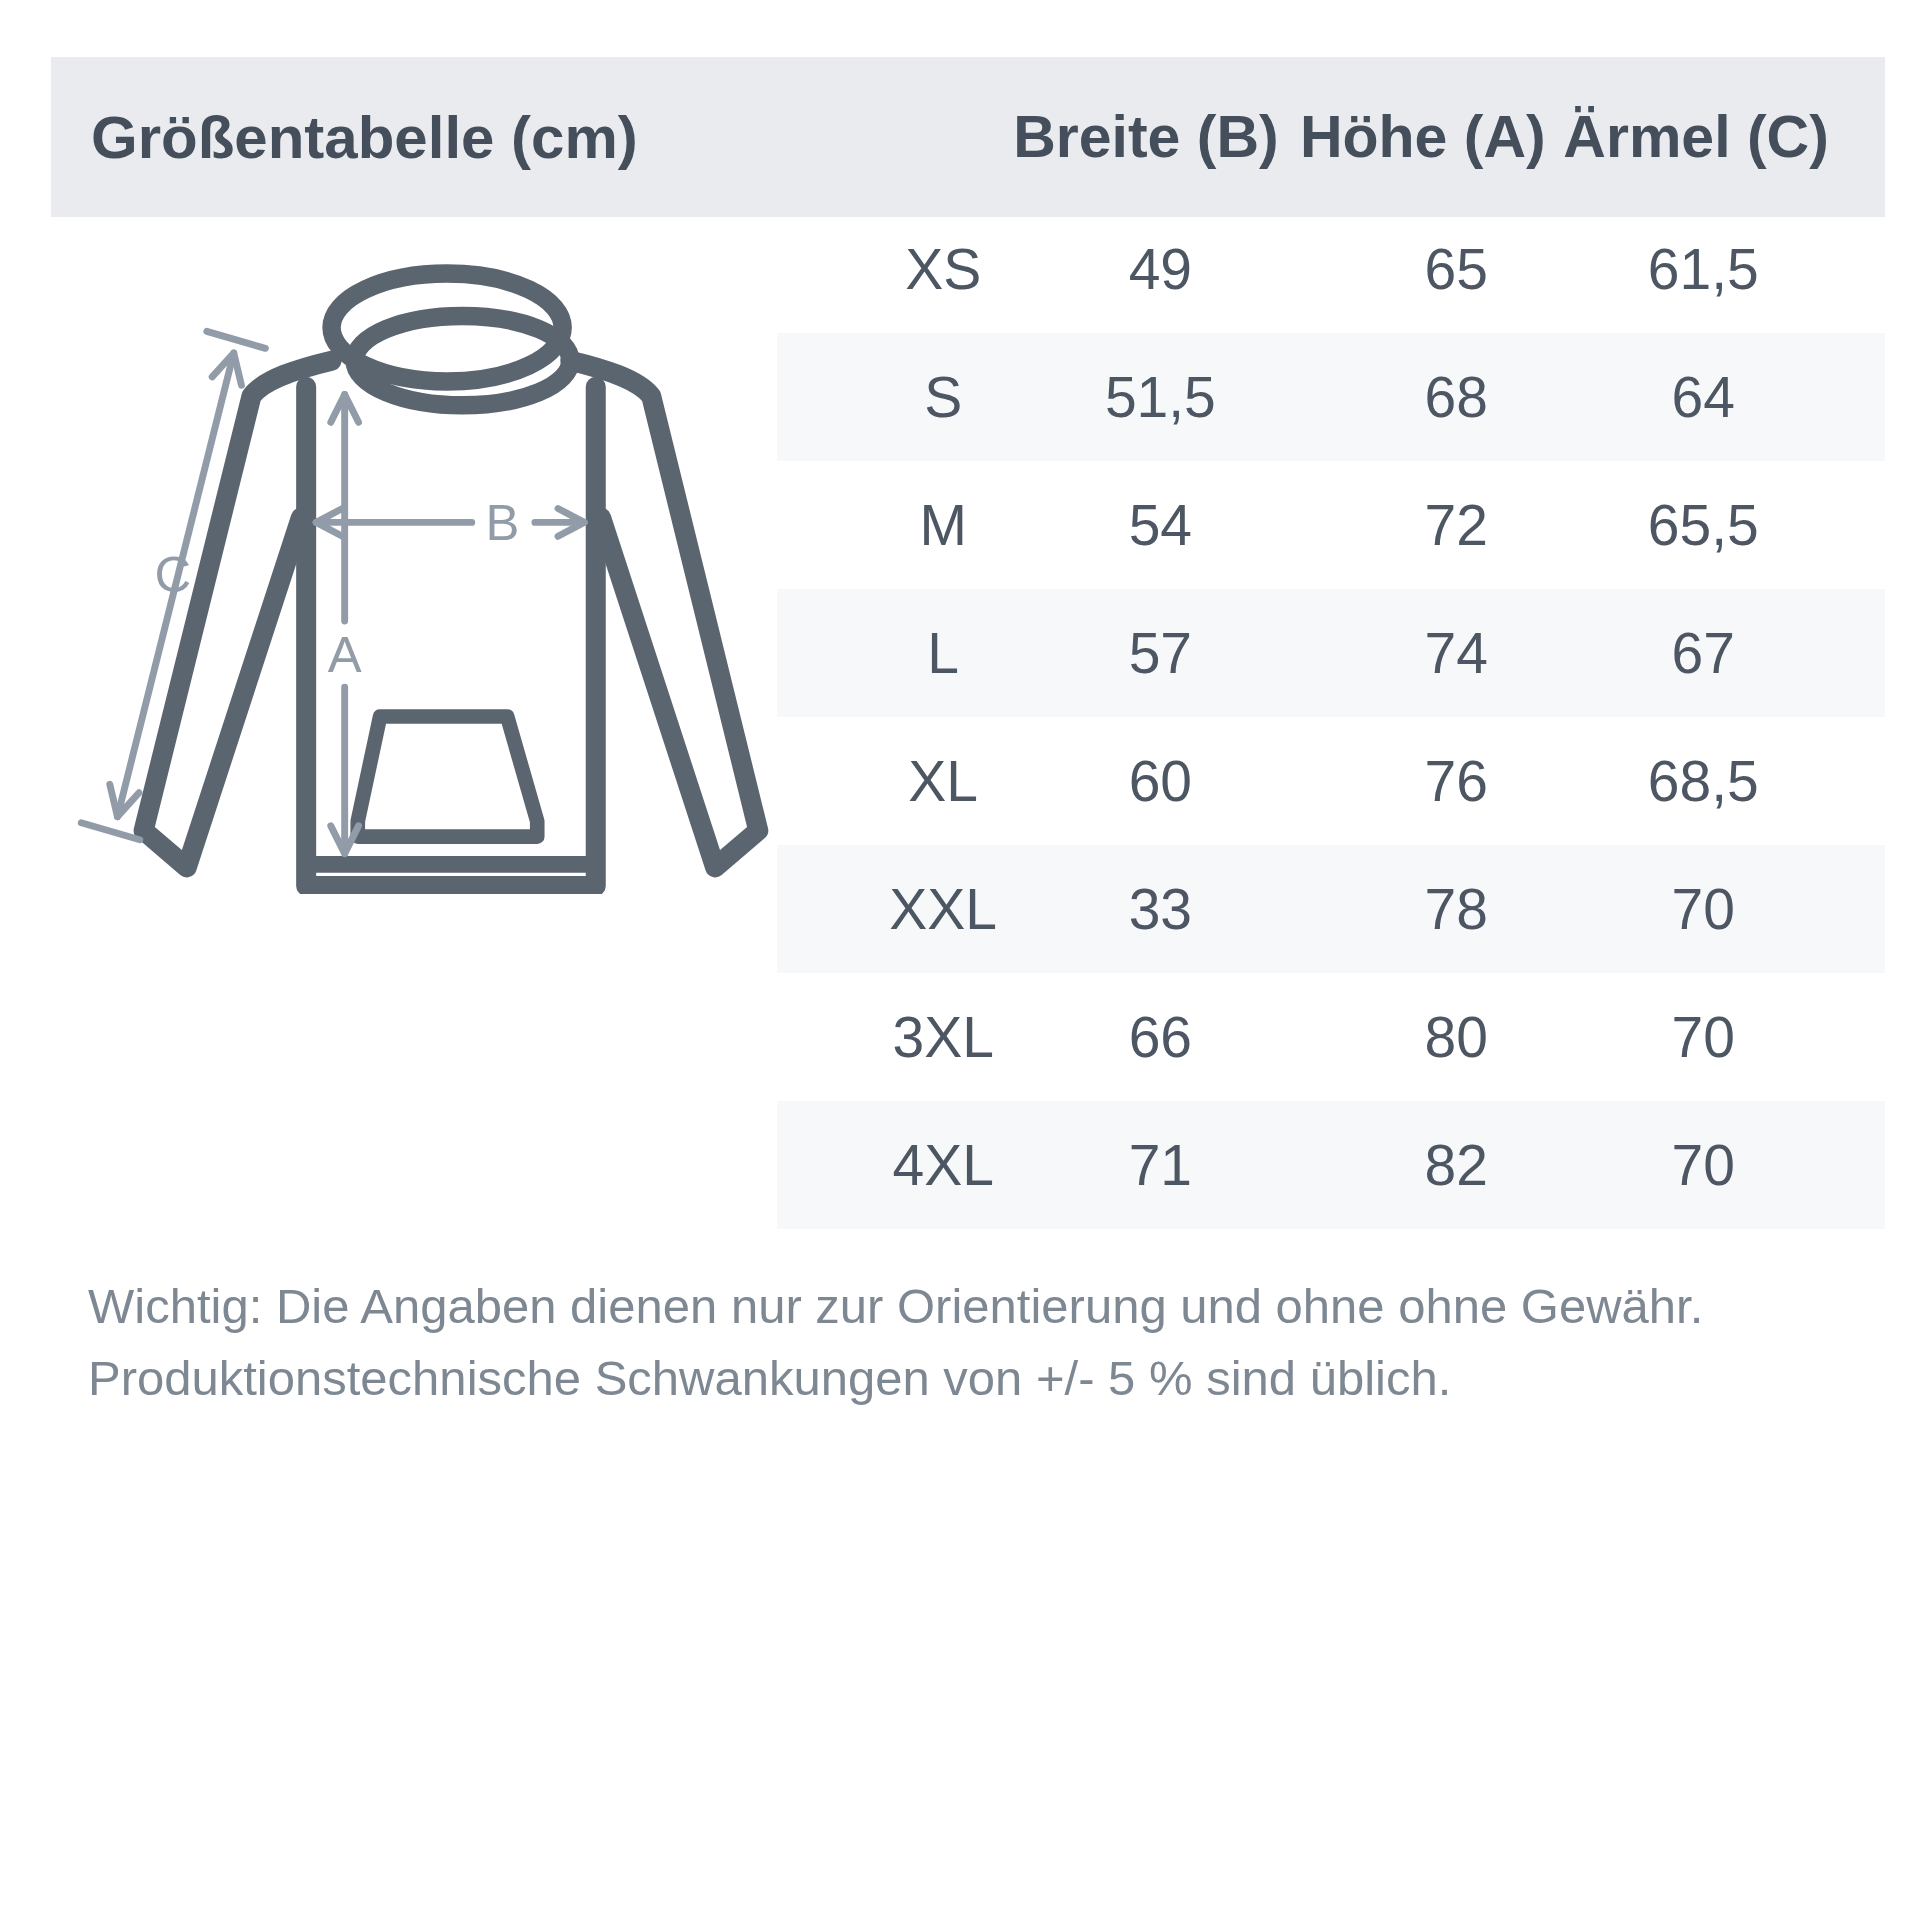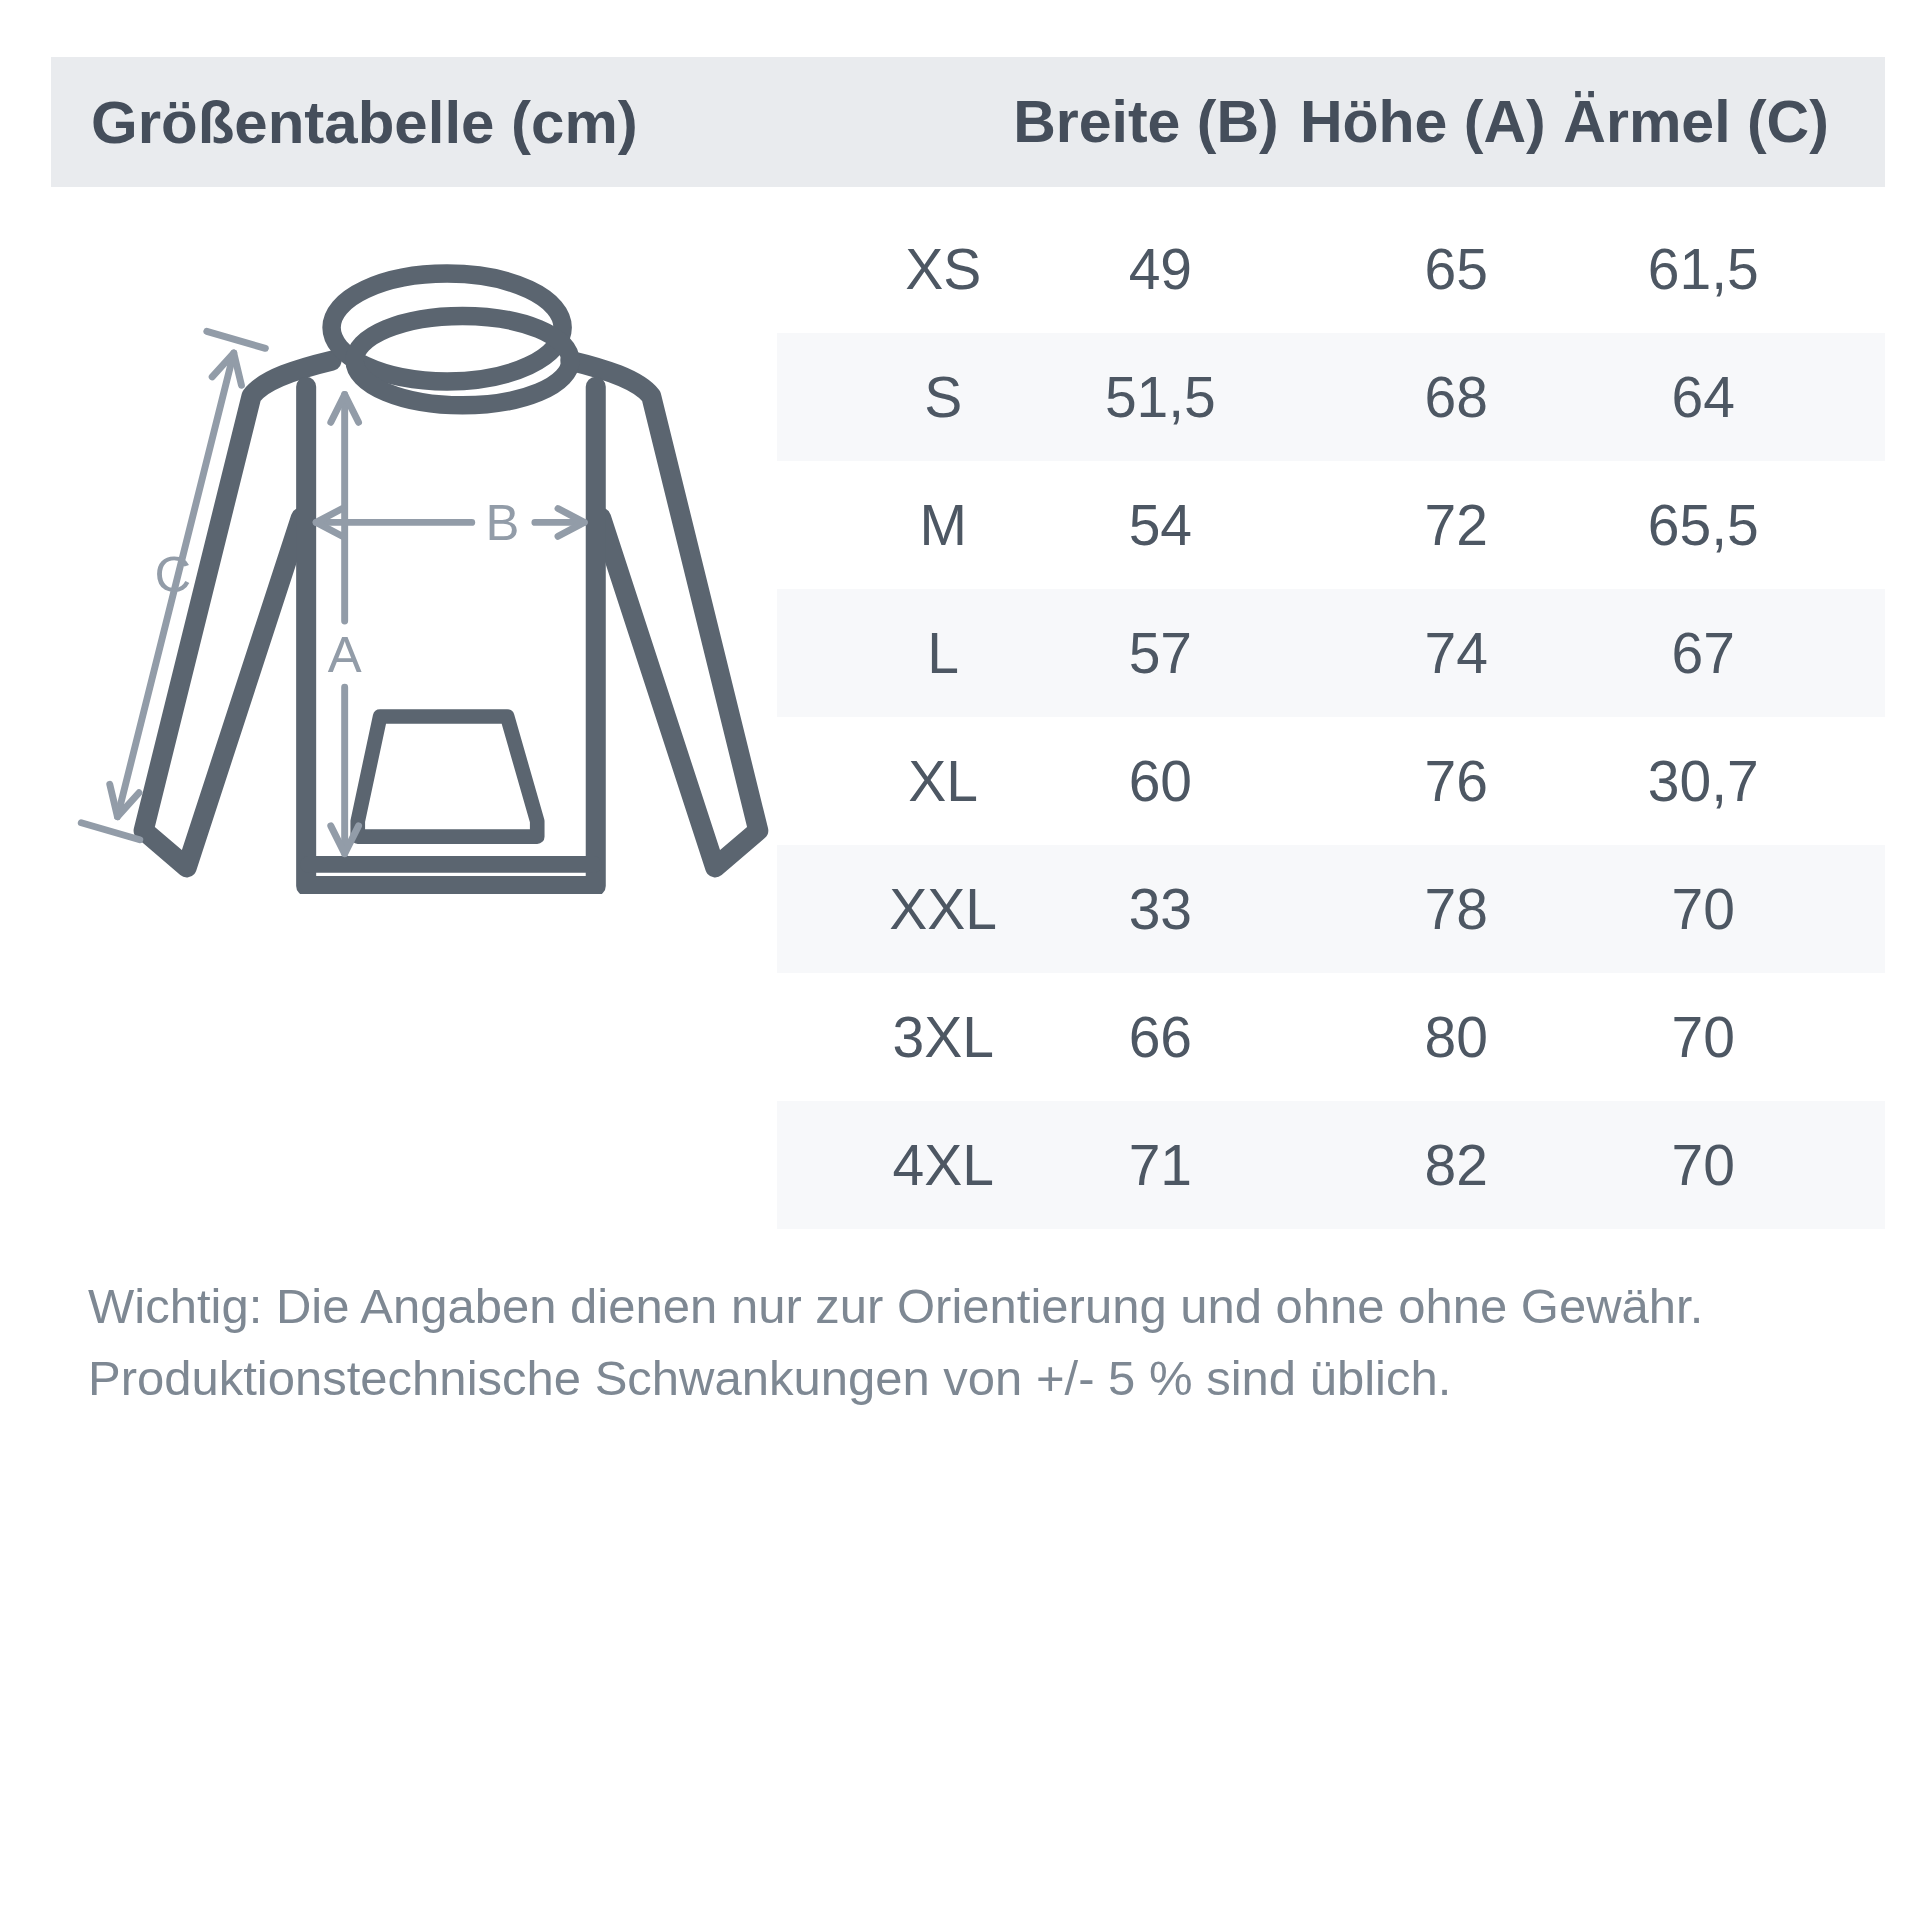"Größentabelle (cm)" .header-band { height: 130px -> 160px }
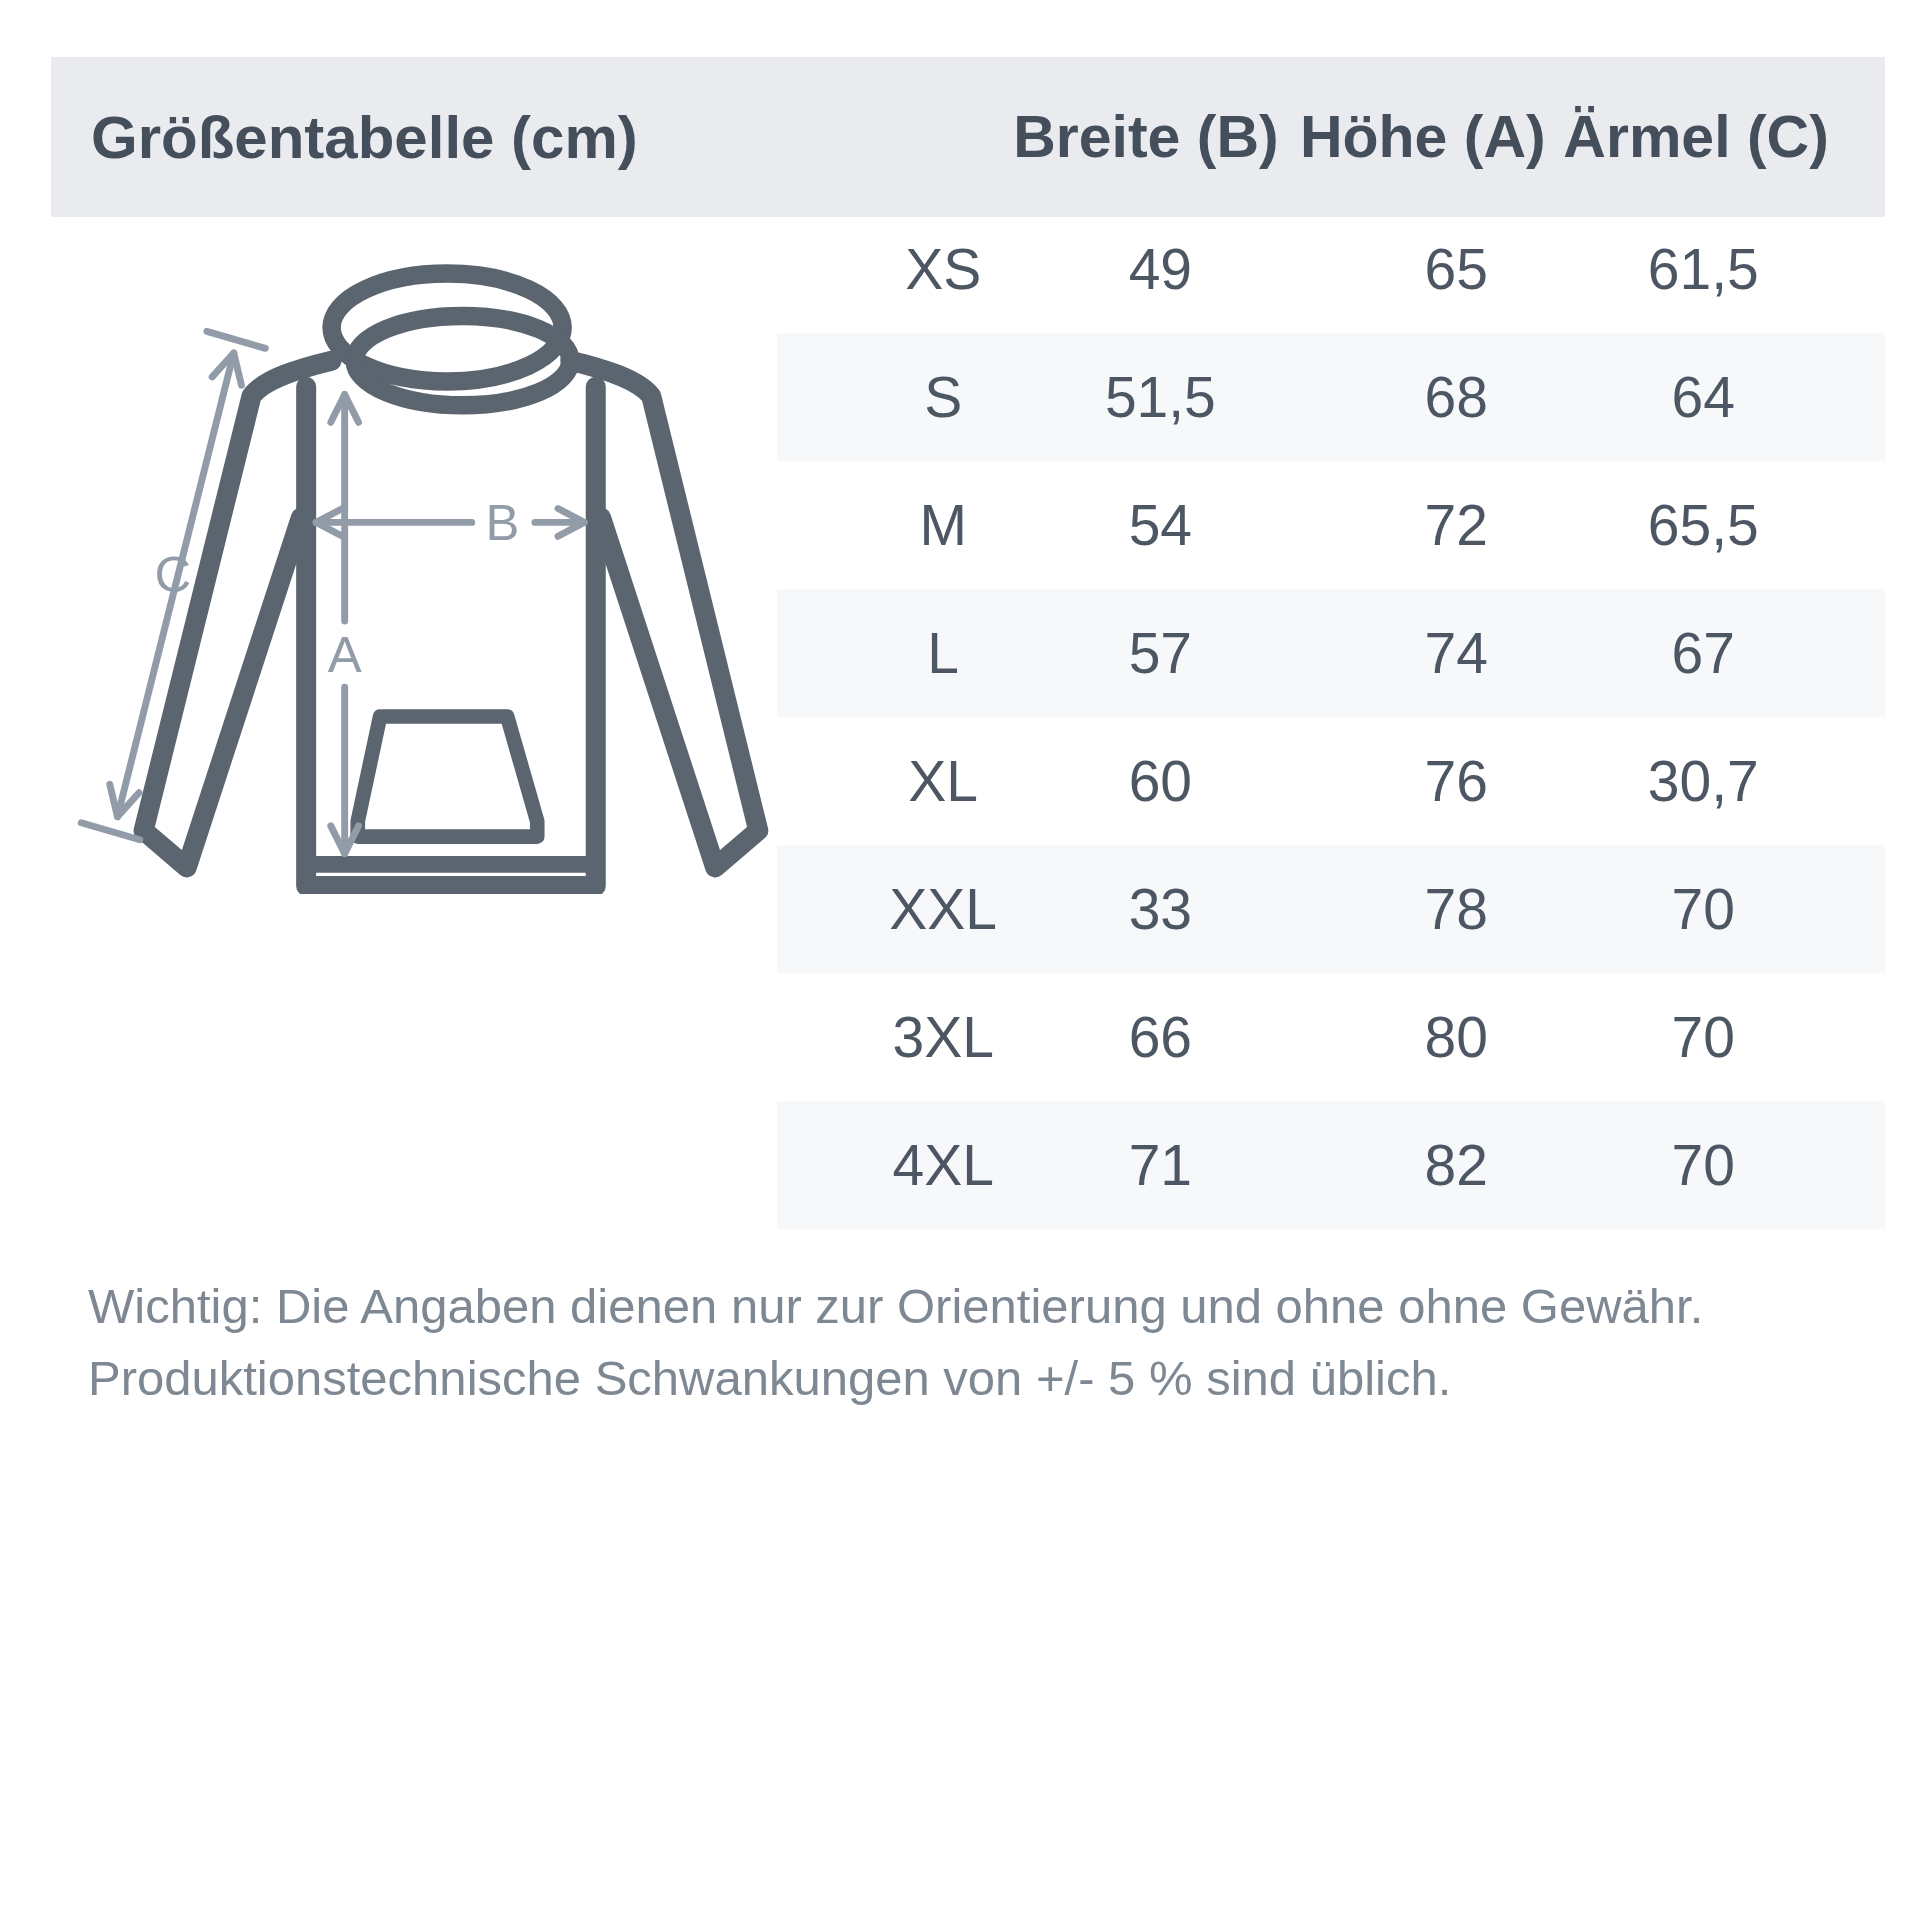"30,7" span.cell { text: 30,7 -> 68,5 }
